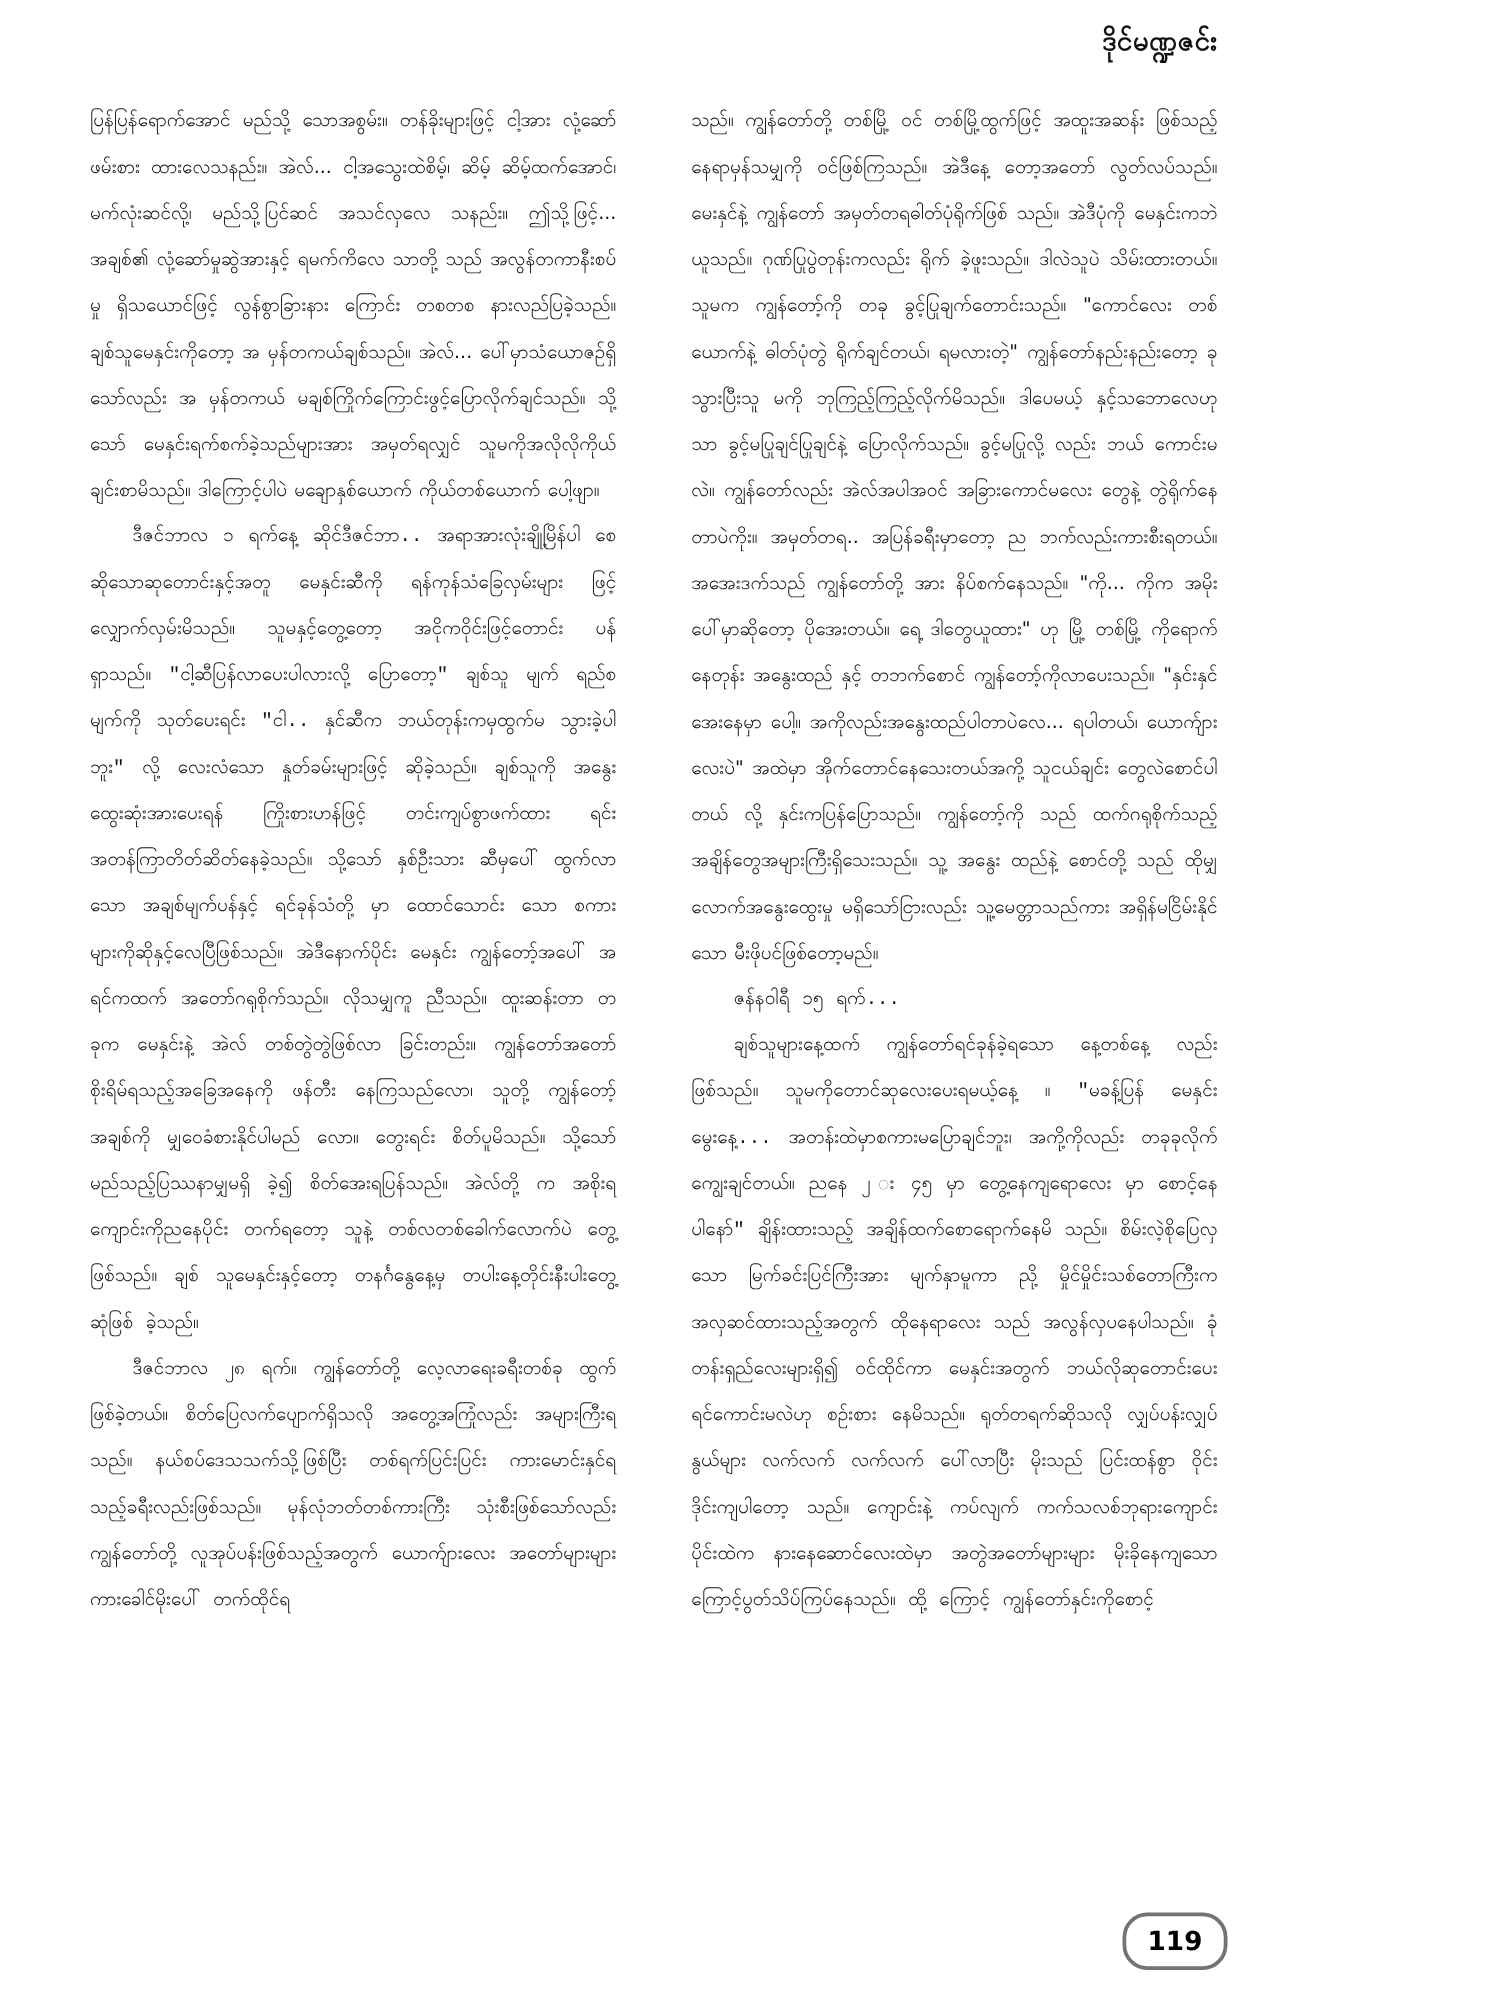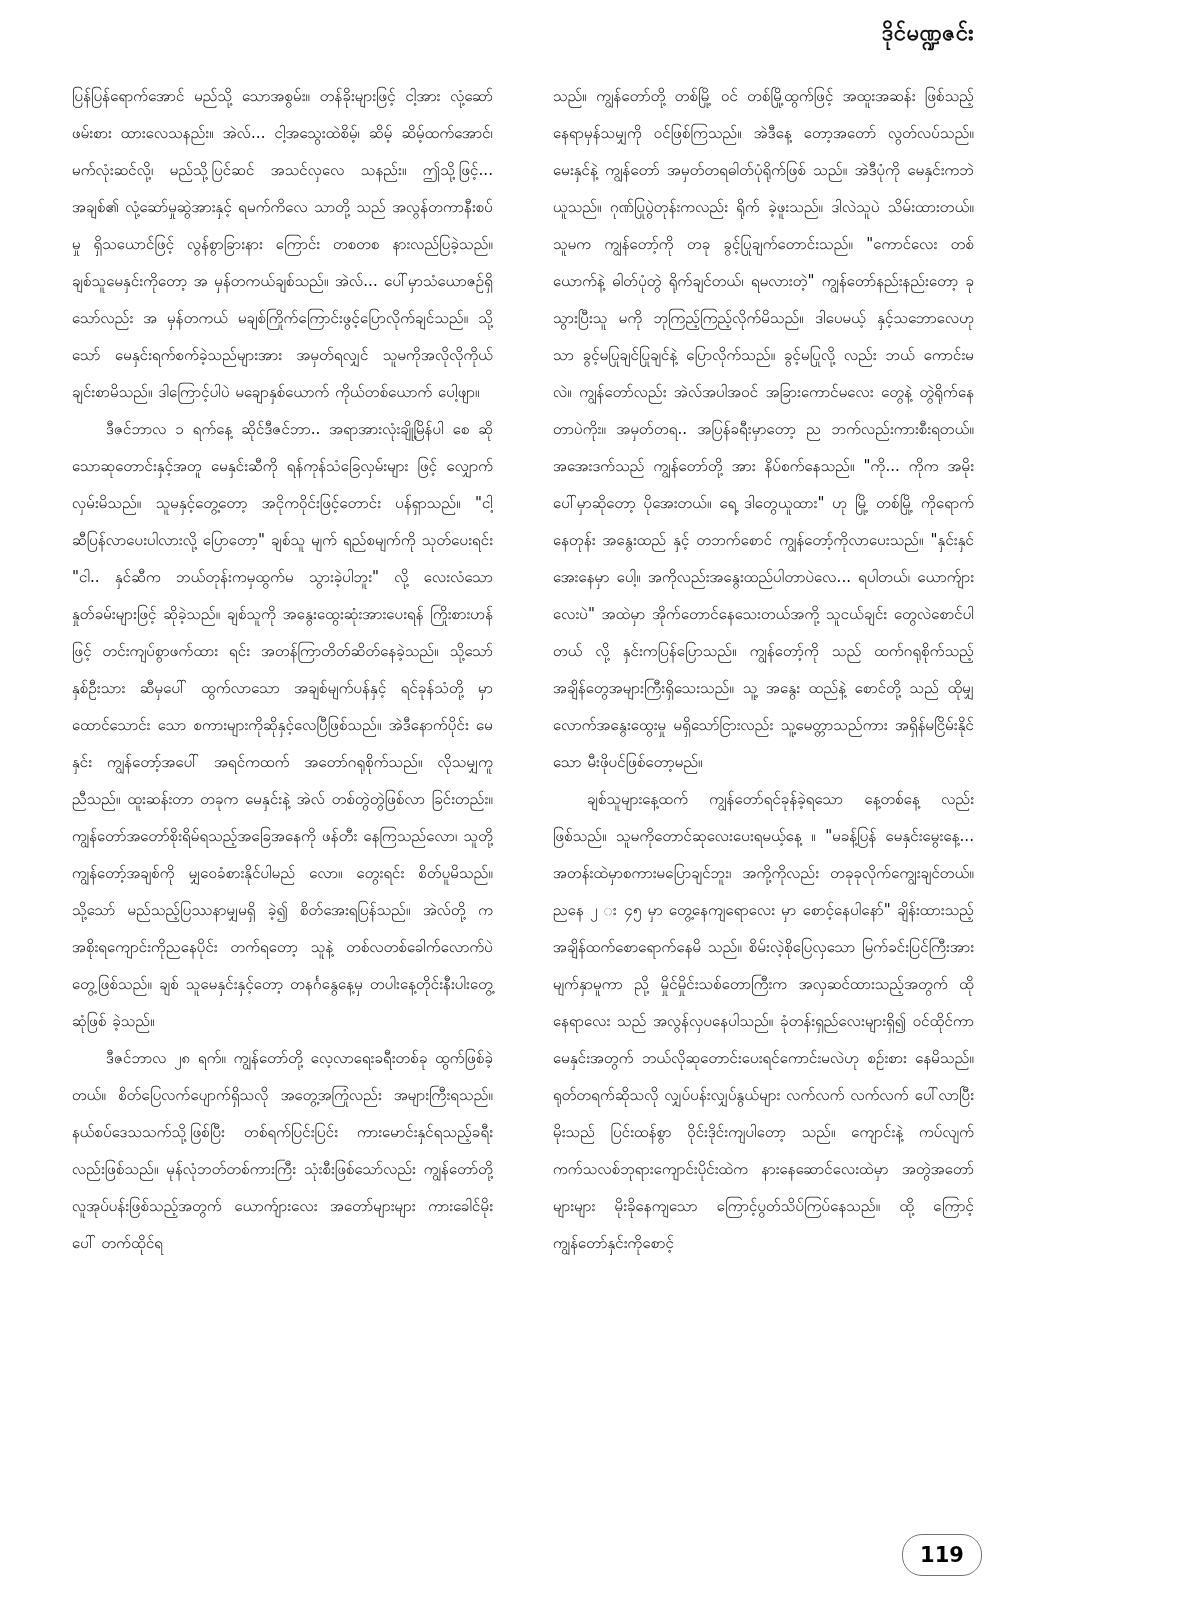"ဒီဇင်ဘာလ ၁ ရက်နေ့ ဆိုင်ဒီဇင်ဘာ.." .col p.indent { font-family: none -> Liberation Mono, monospace }
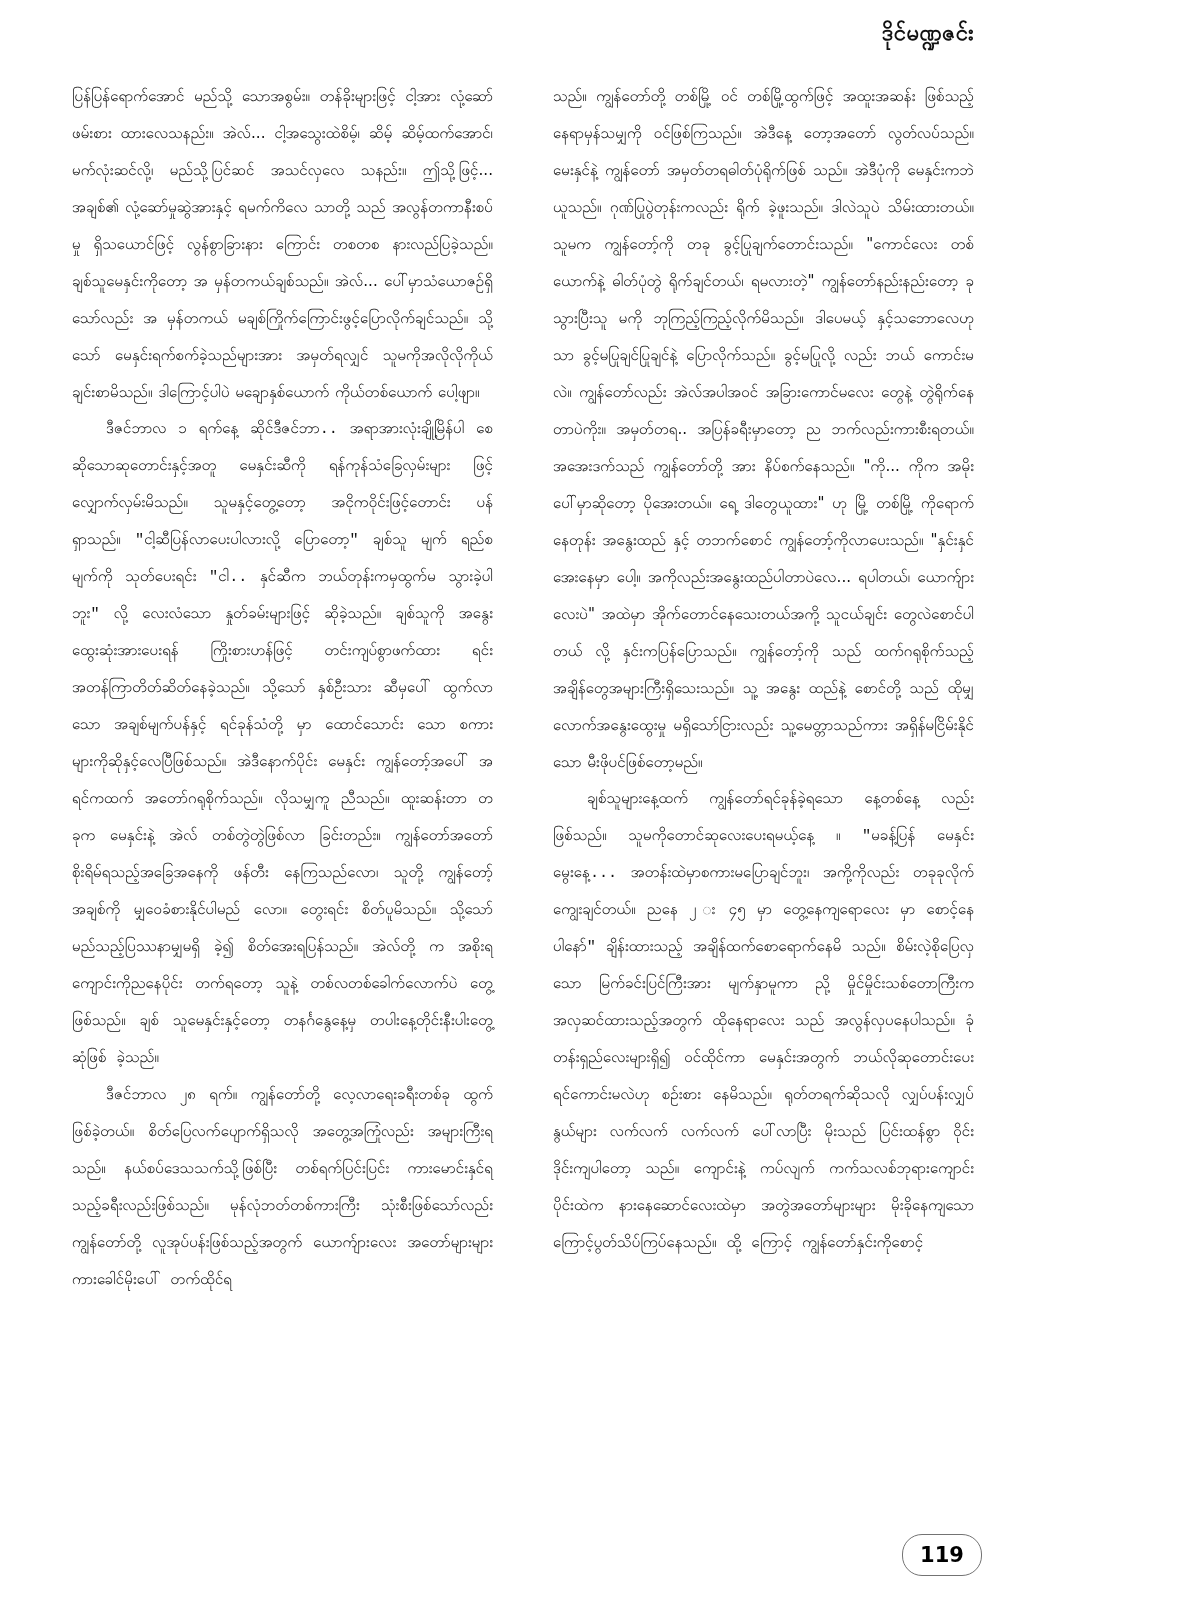"ဇန်နဝါရီ ၁၅ ရက်..." p.indent { html: none -> <p>ဇန်နဝါရီ ၁၅ ရက်...</p> }
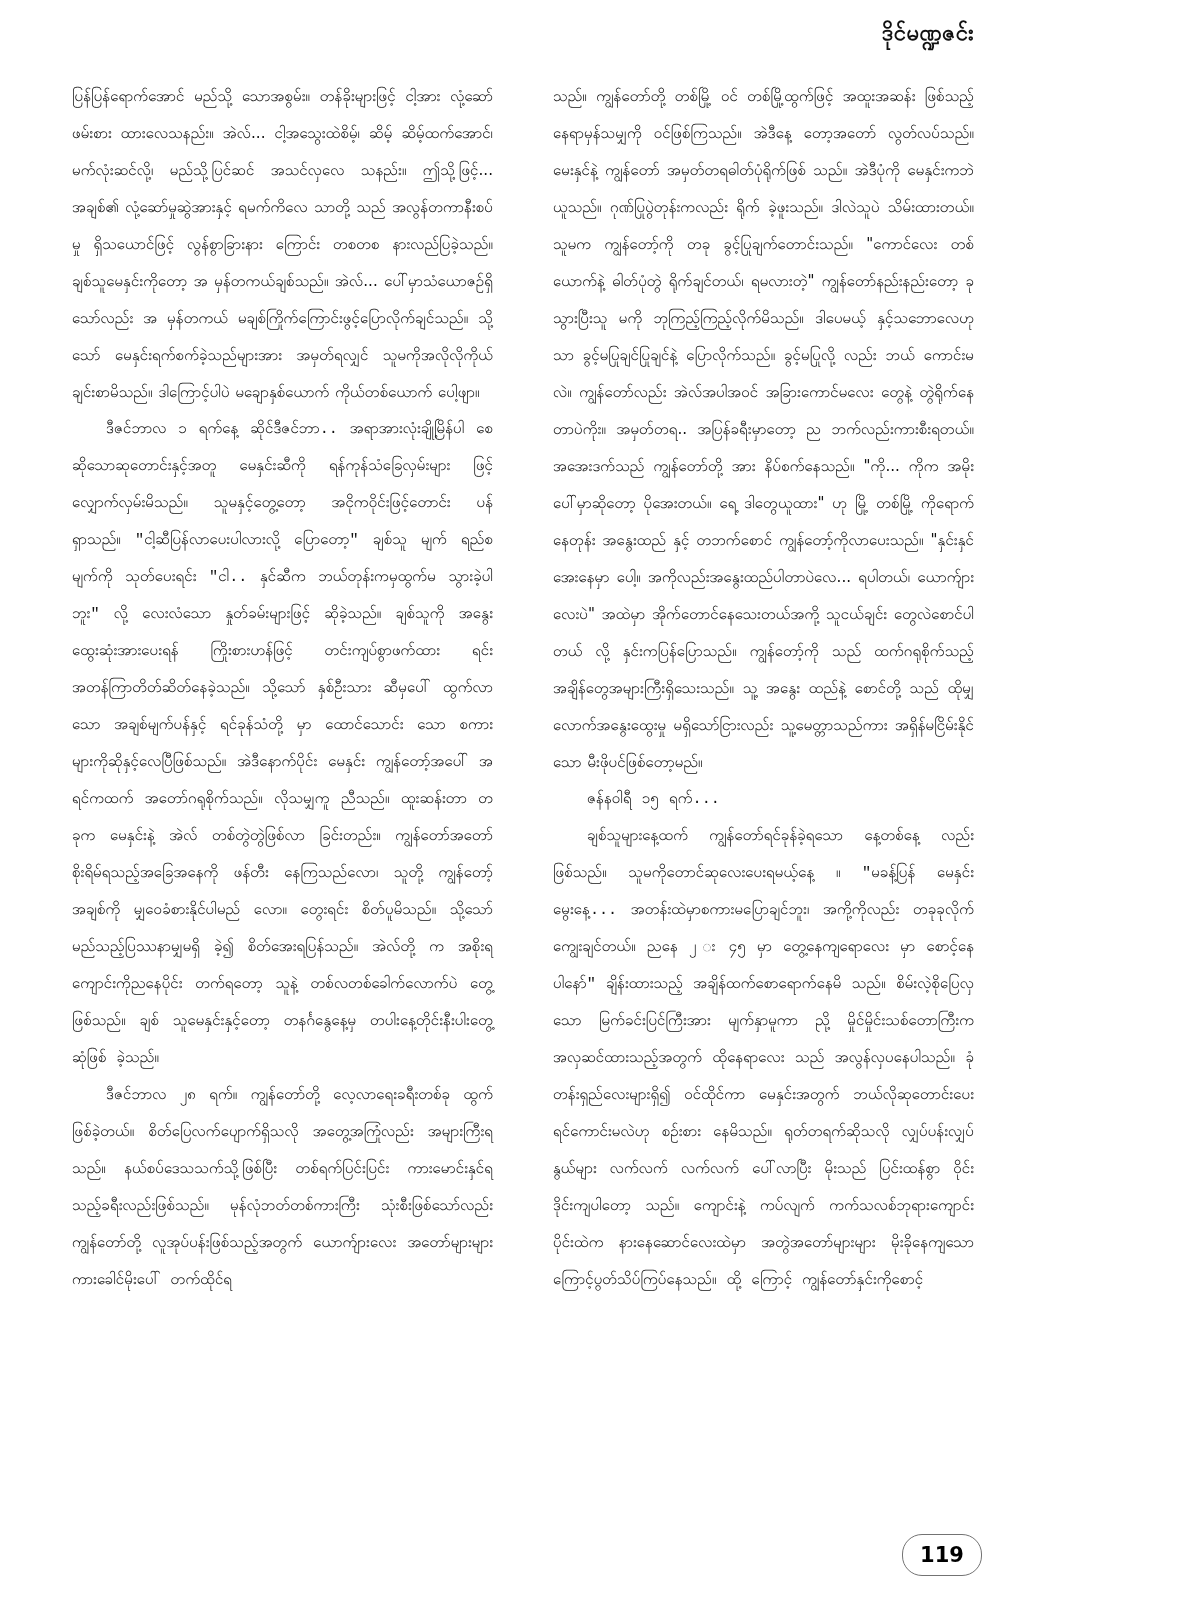"119" .page-number { border: 1px solid #737373 -> 3px solid #737373 }
